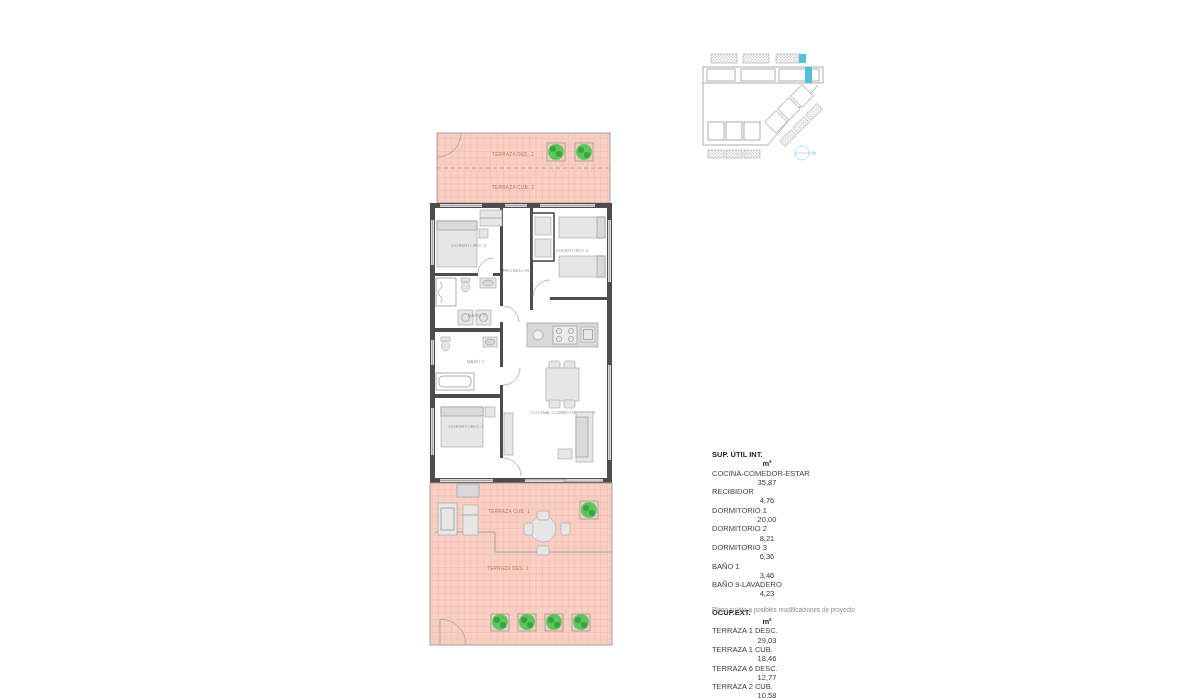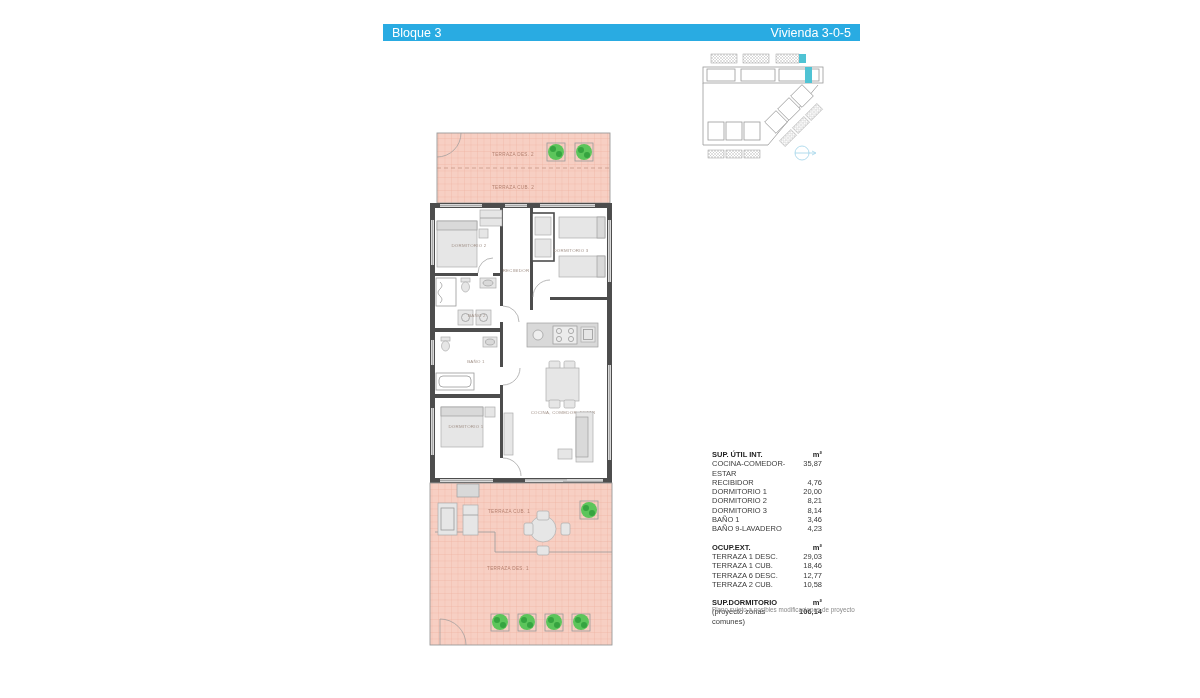"Bloque 3" div.header-bar { html: <div> <span>Bloque 3</span> <span>Vivienda 3-0-5</span> </div> -> none }
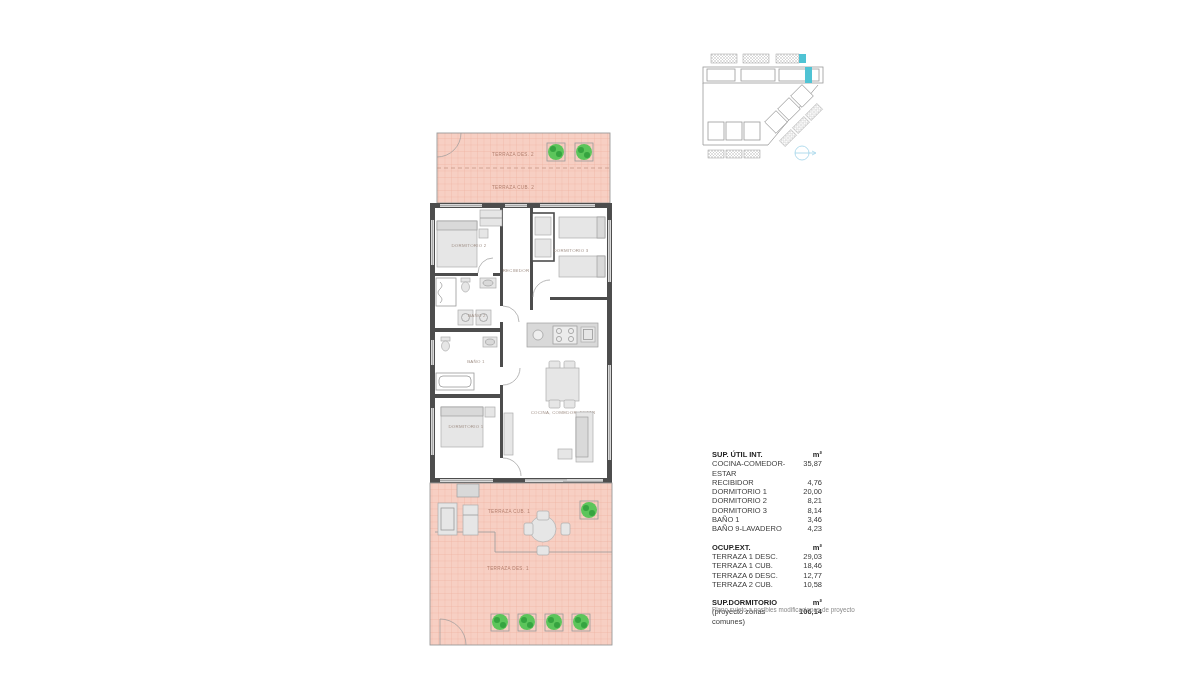"SUP. ÚTIL INT." .trow { flex-direction: none -> column }
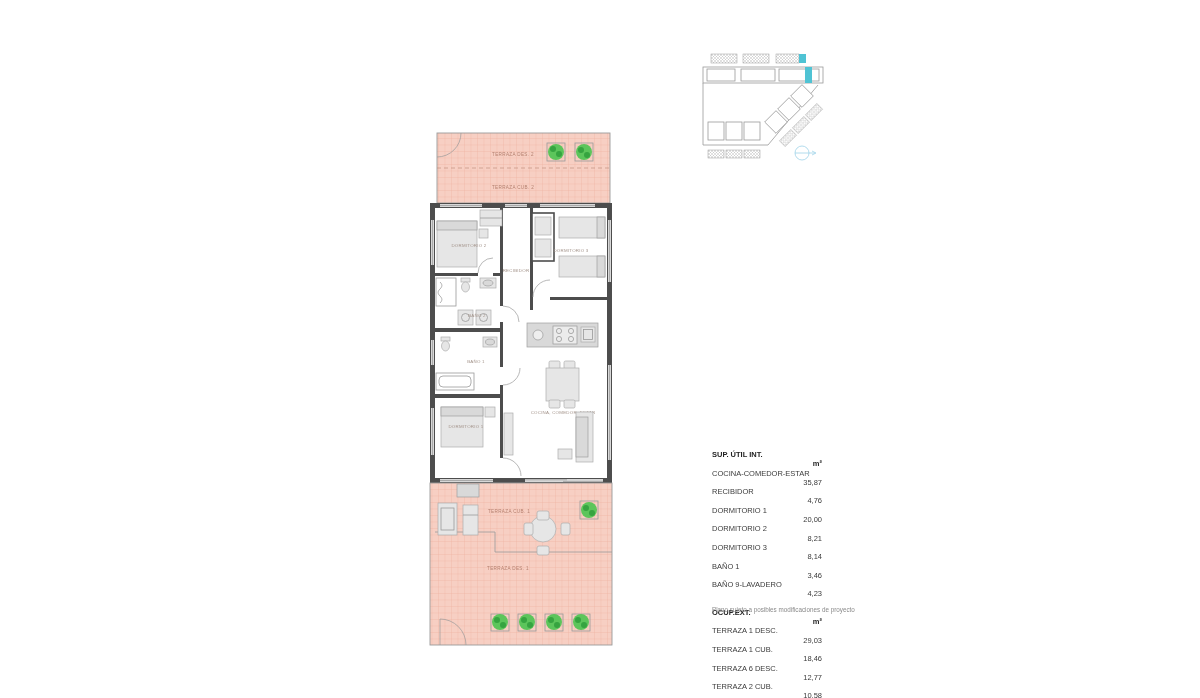"m²" .tv { text-align: right -> center }
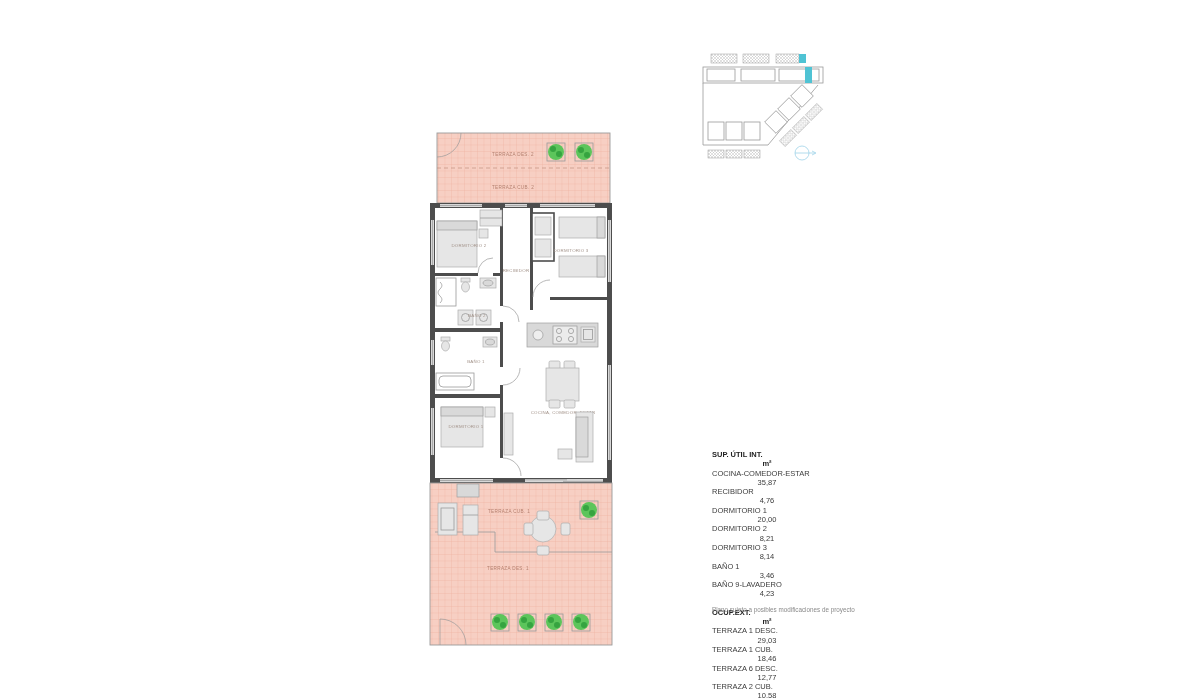"8,14" span.tv { text: 8,14 -> 6,36 }
